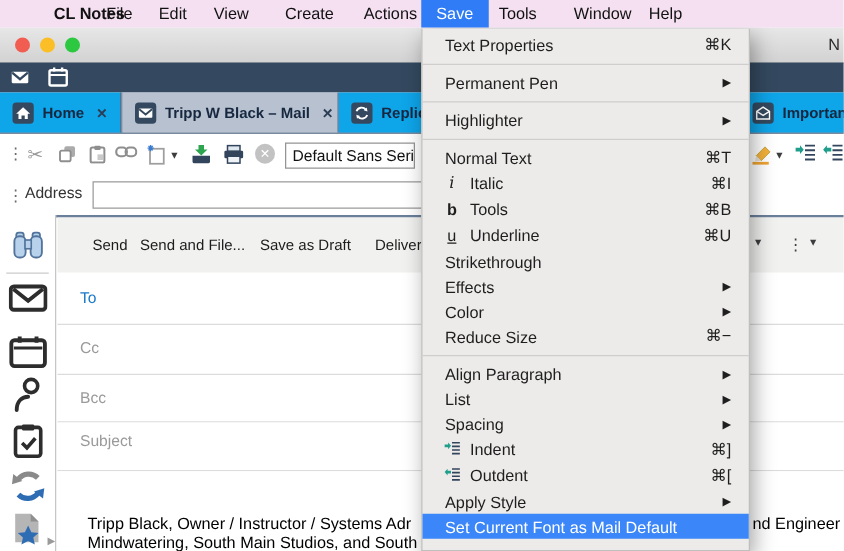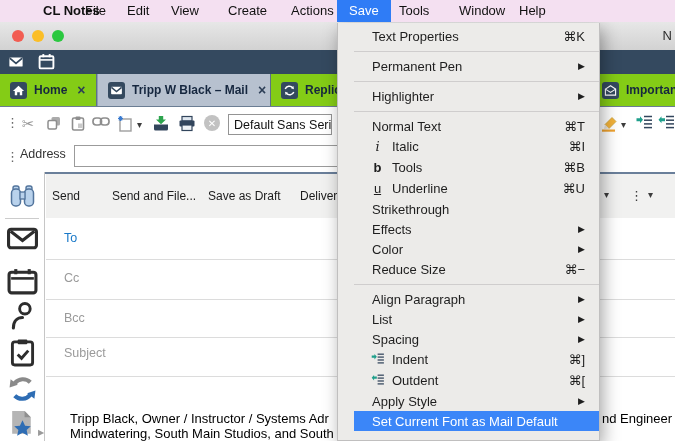"Text Properties" #textmenu { padding-left: 16px -> none }
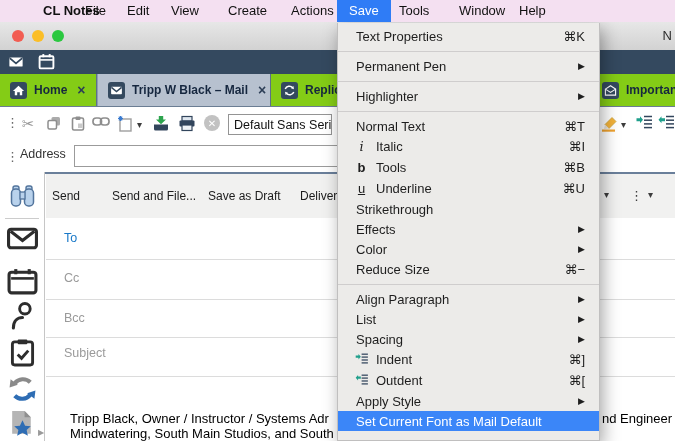"Home" .tab { background: #84cc16 -> #0ea5e9 }
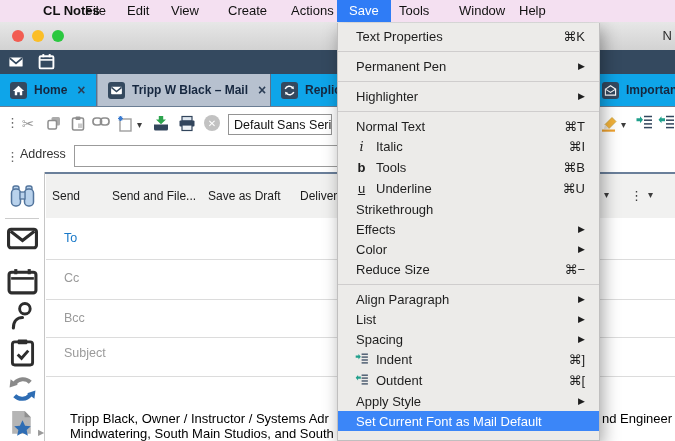"Send" span.act-btn { left: 6px -> 28px }
